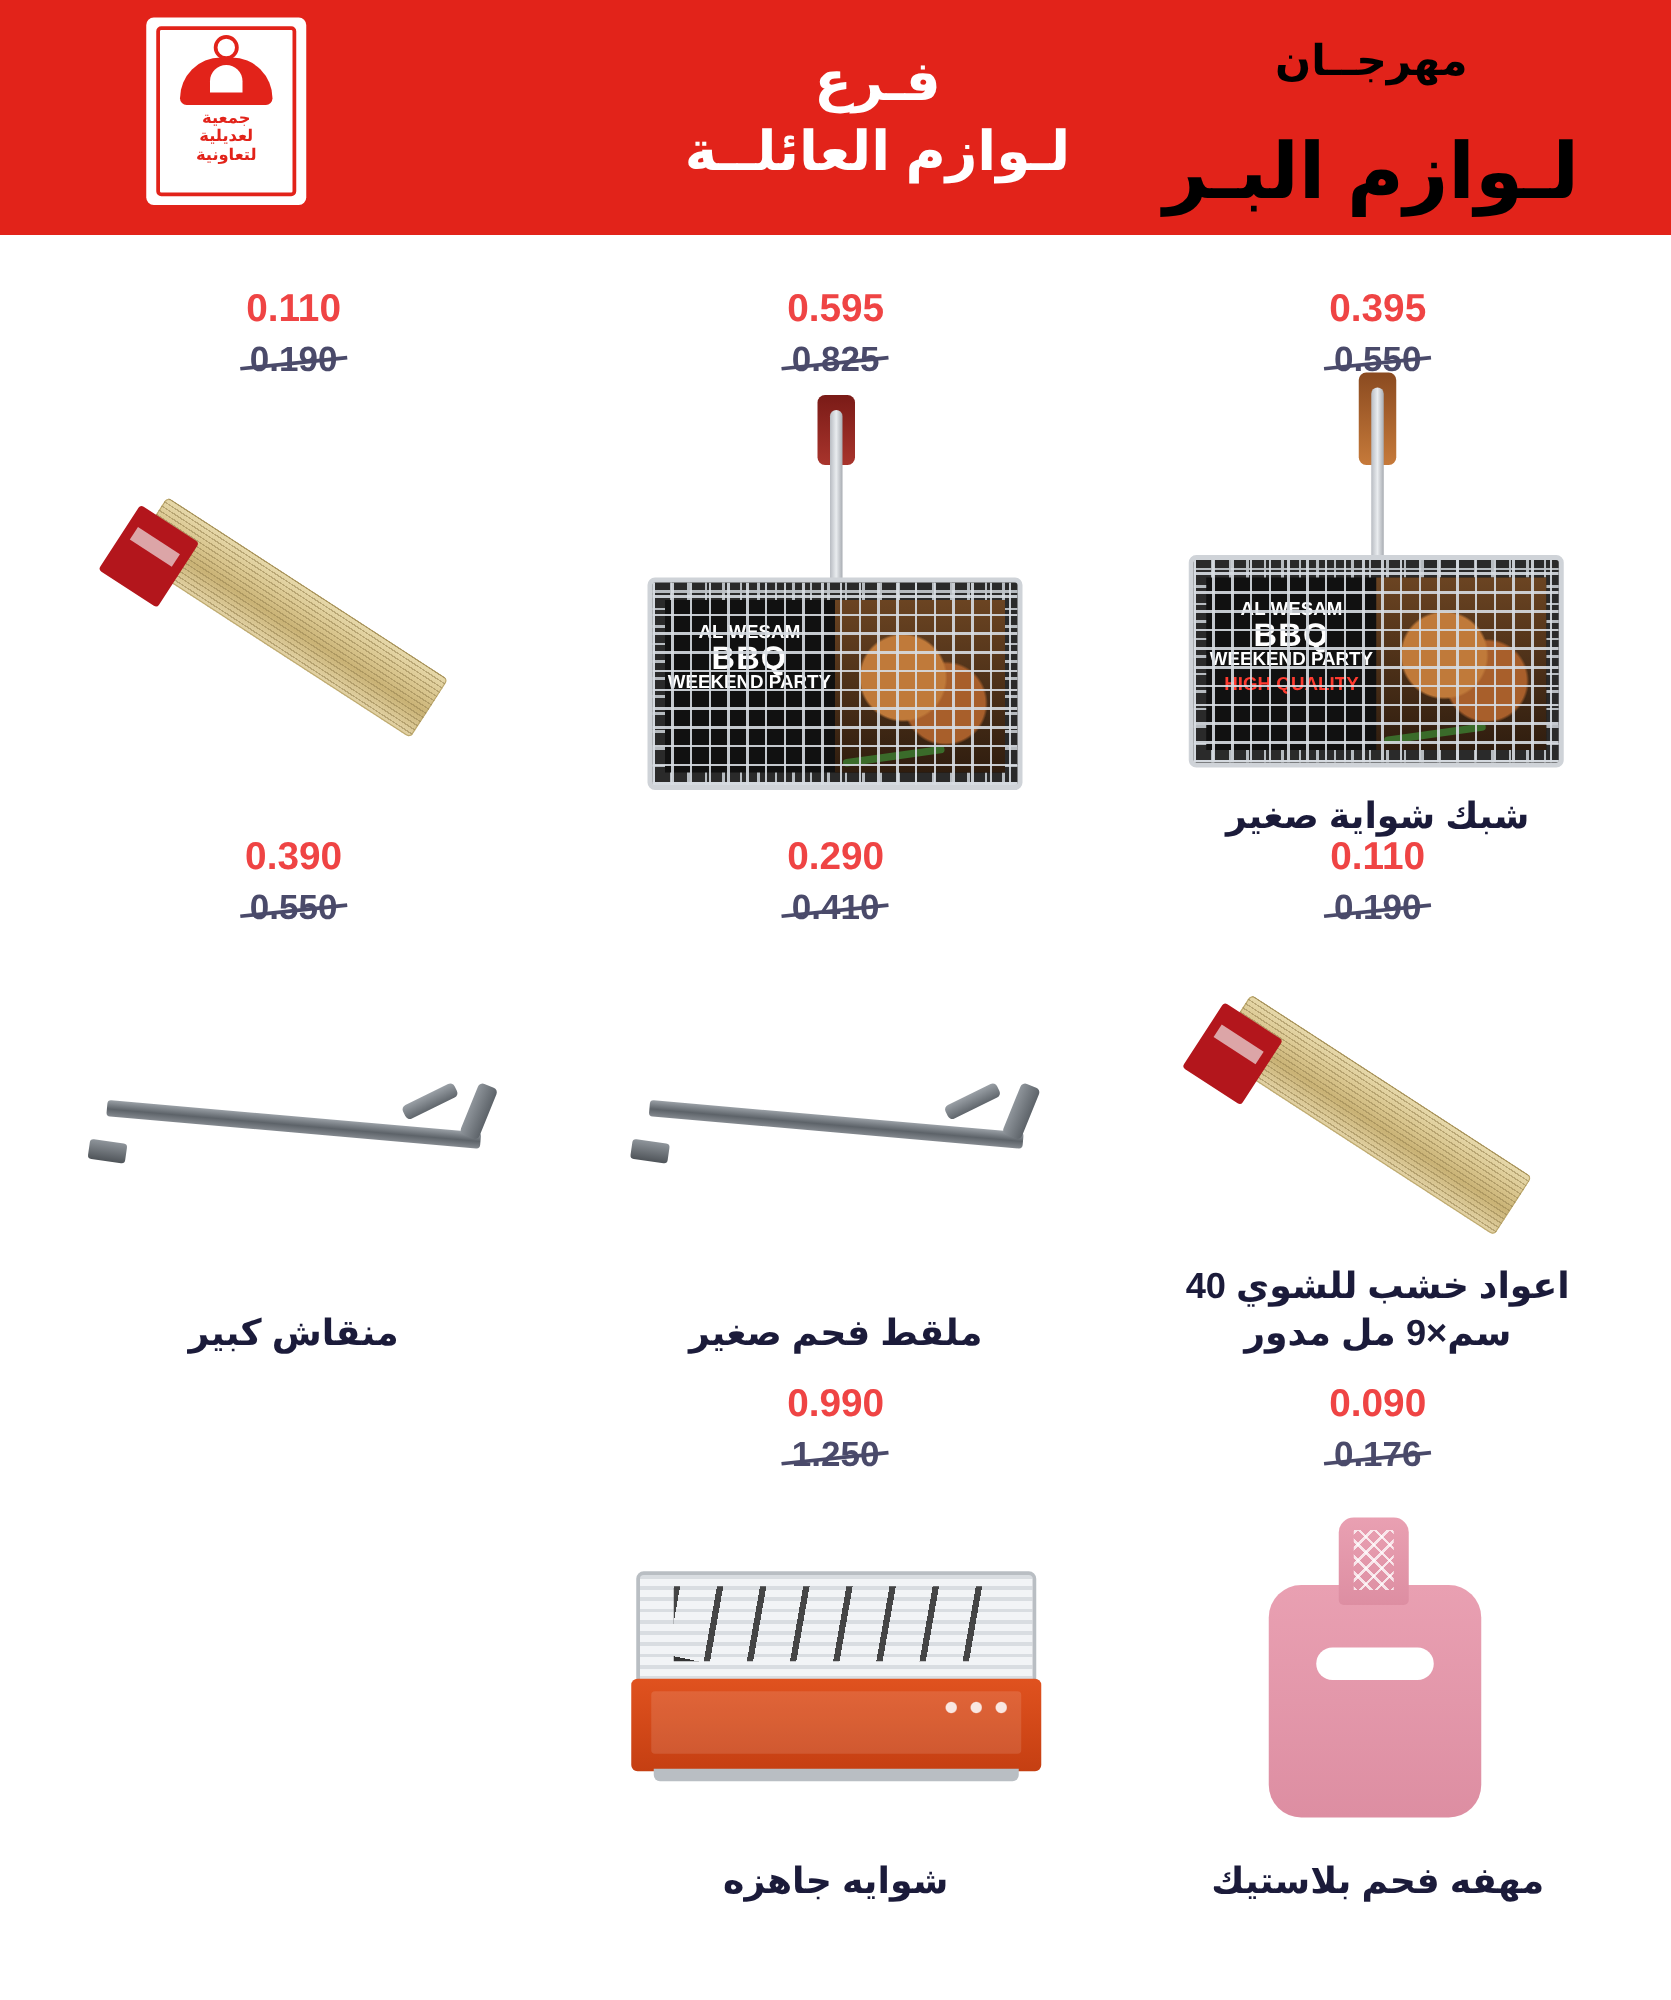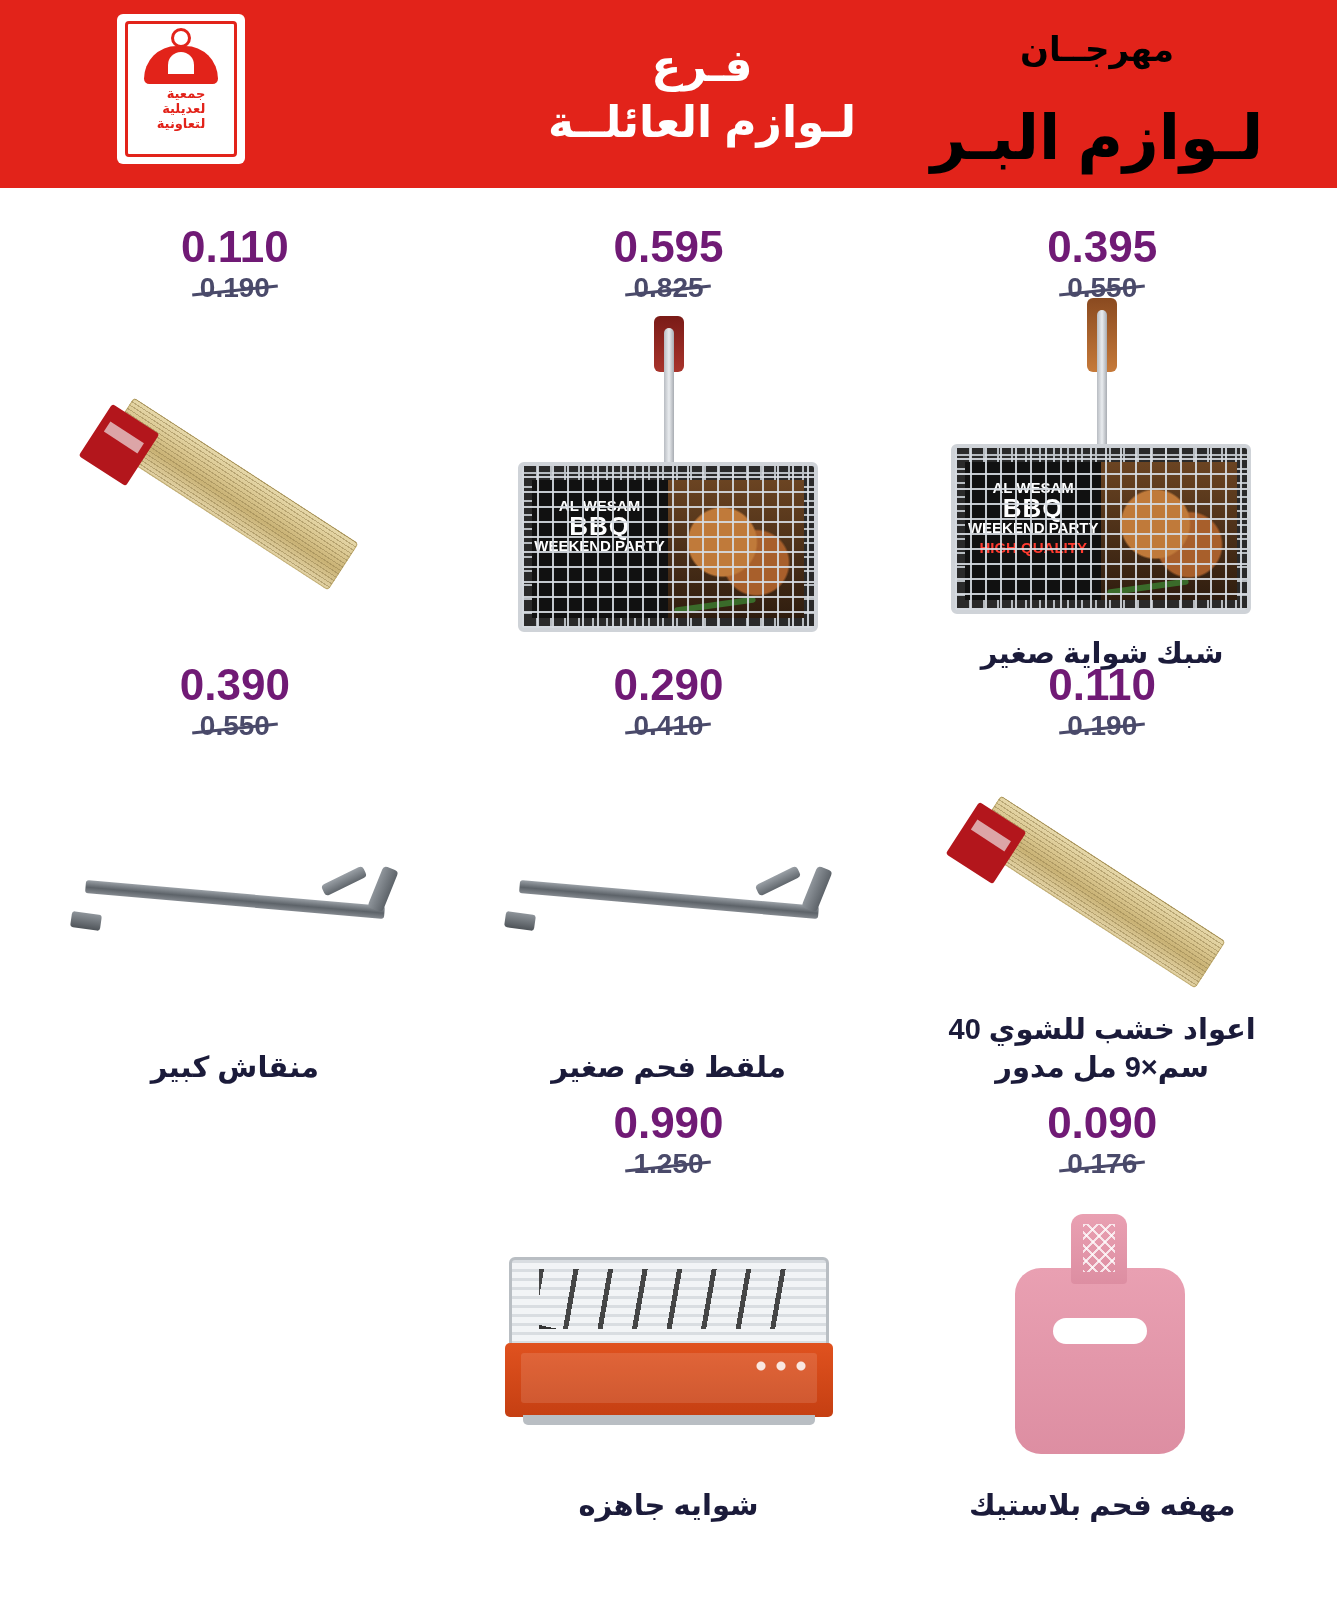"جمعية" .logo-text { text-align: right -> center }
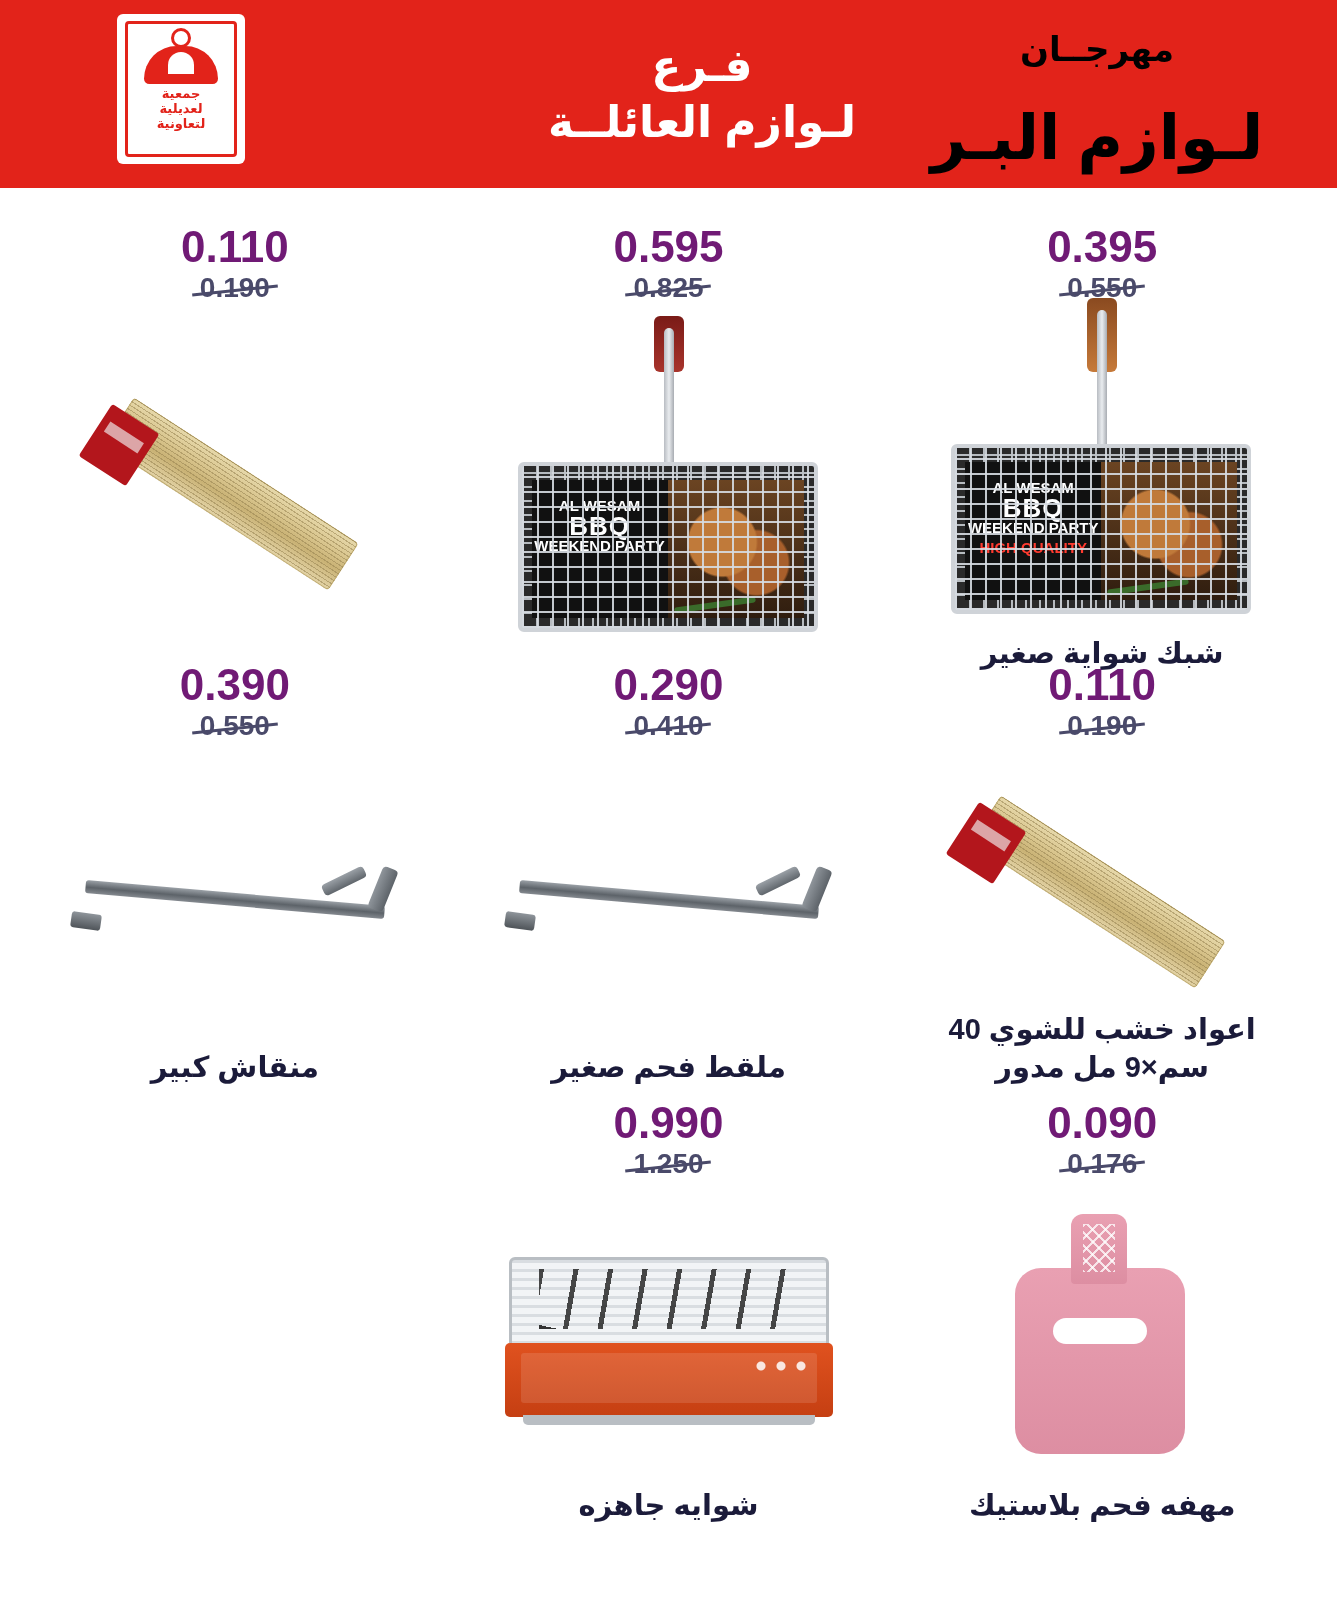"0.110" .price-new { color: #701a75 -> #ef4444; font-size: 44px -> 31px }
